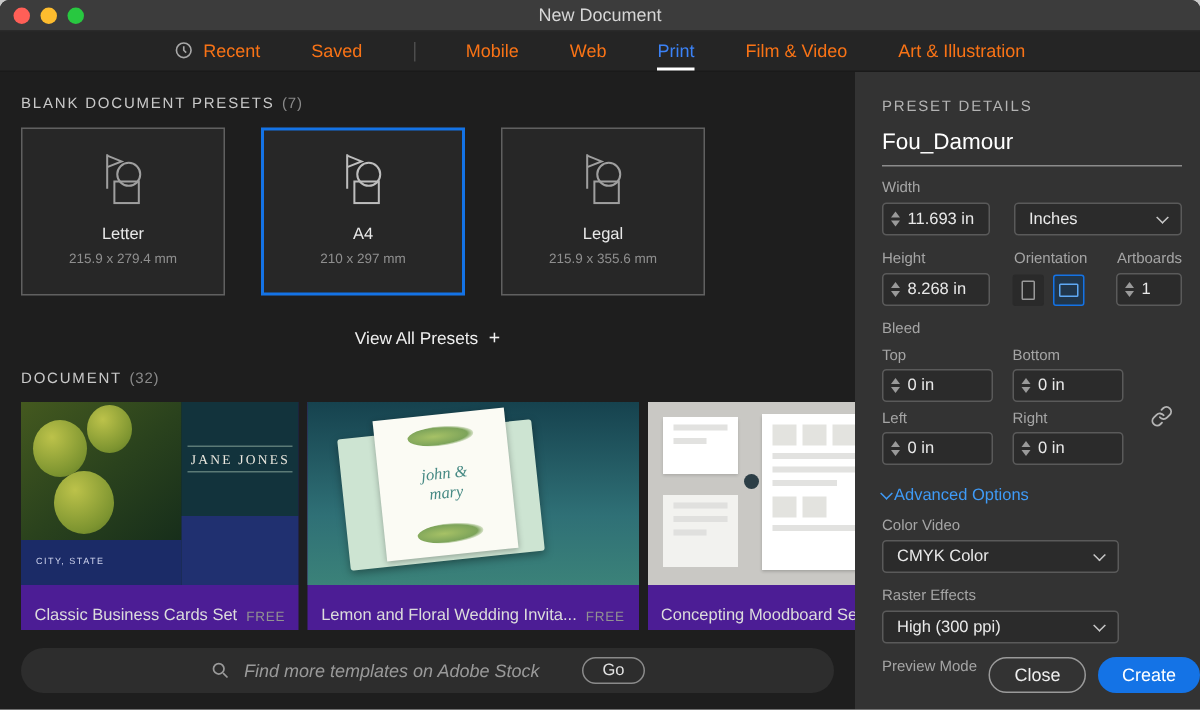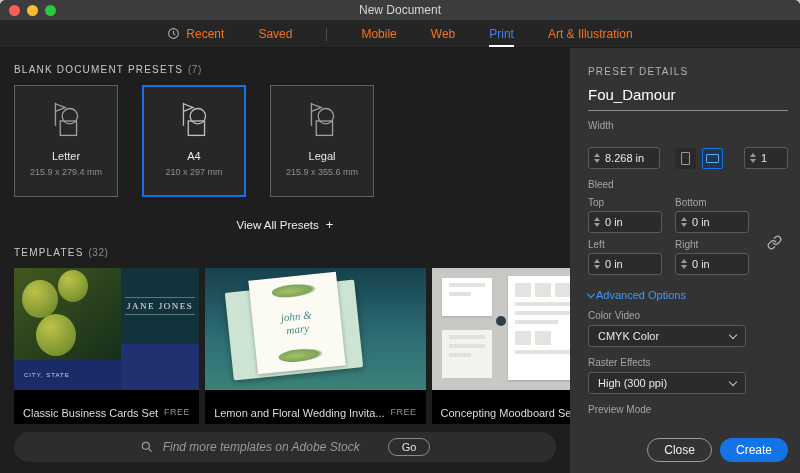"Film & Video" div.tab { html: none -> <div> <span>Film &amp; Video</span> </div> }
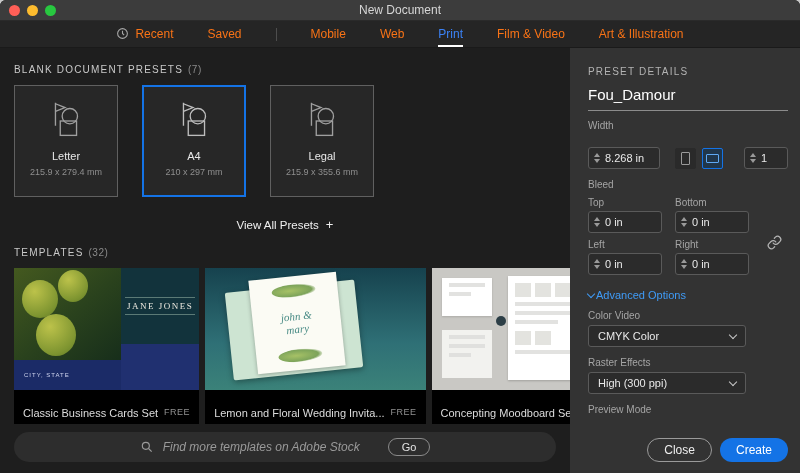"11.693 in" div.row { html: none -> <div> <div> <div> <div></div> <div></div> </div> <span>11.693 in</span> </div> <div> <span>Inches</span> <span></span> </div> </div> }
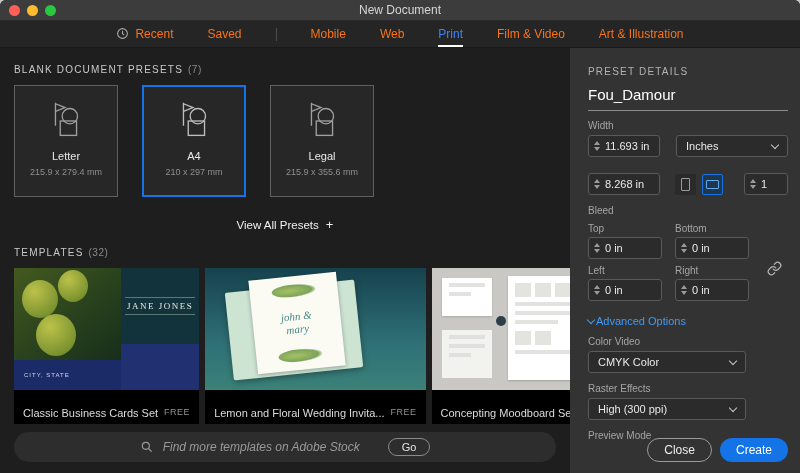"Letter" .pcard { width: 104px -> 136px }
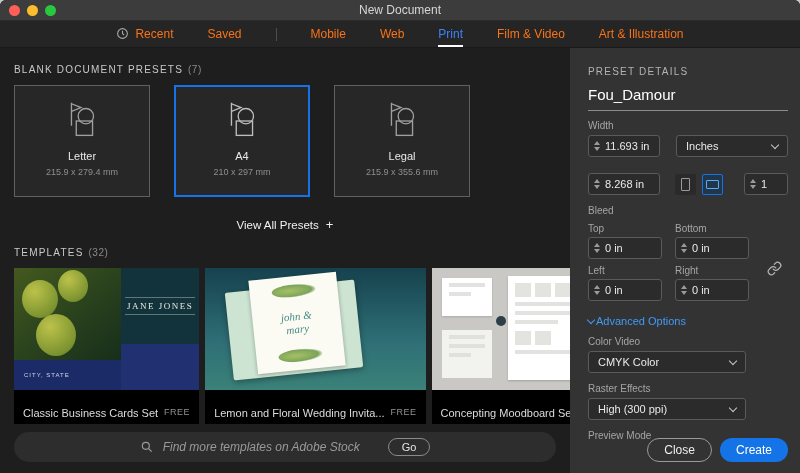"Height" div.lblrow3 { html: none -> <div> <span>Height</span> <span>Orientation</span> <span>Artboards</span> </div> }
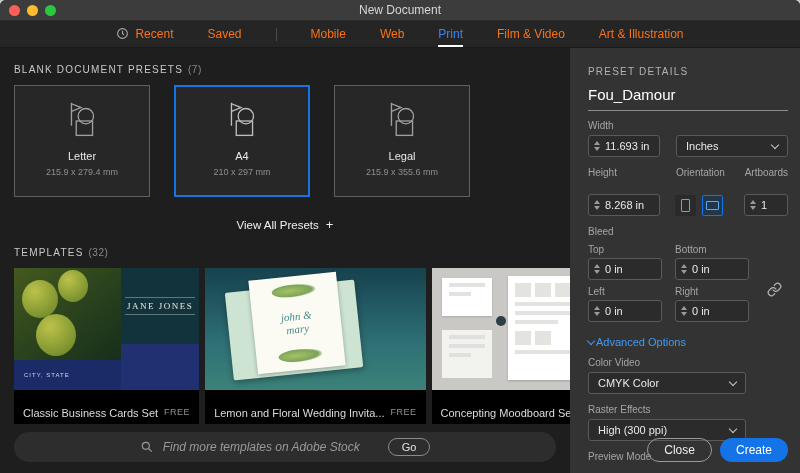"8.268 in" .row2 { margin-top: 16px -> 4px }
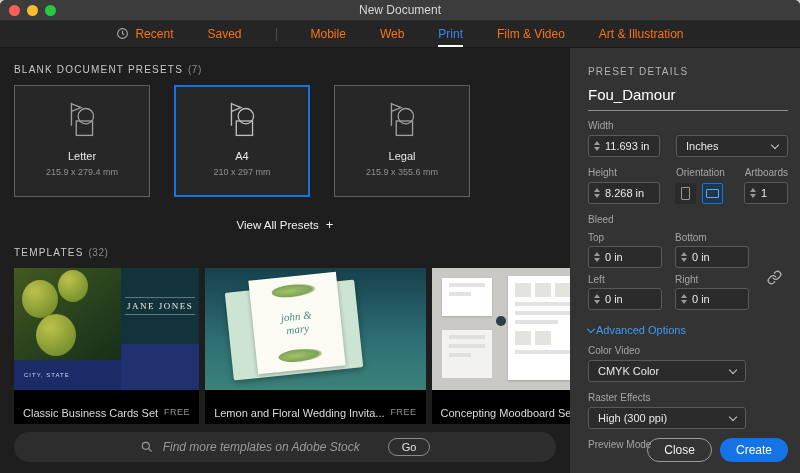"TEMPLATES" span { text: TEMPLATES -> DOCUMENT }
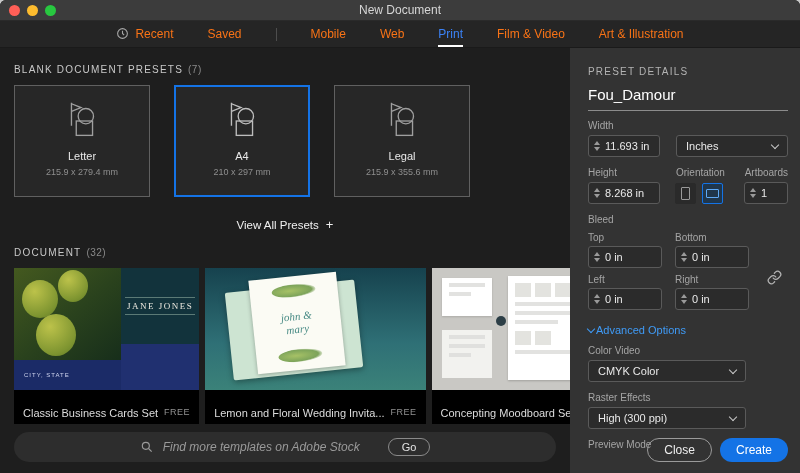"JANE JONES" .tpl { background: #000000 -> #4c1d95 }
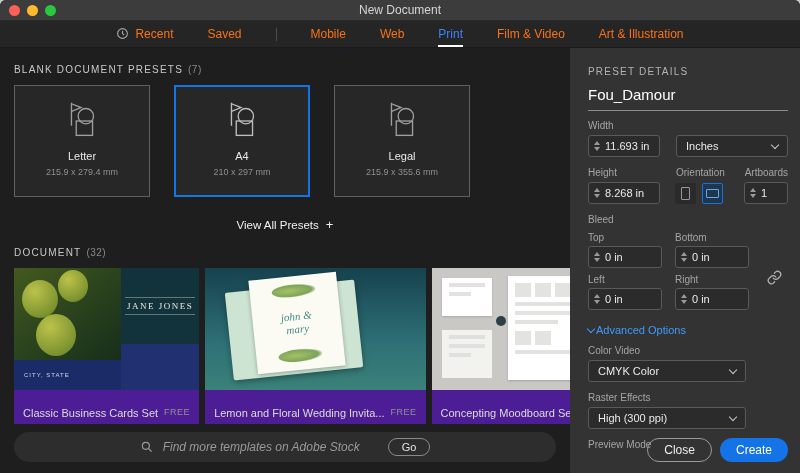"Classic Business Cards Set" .tfoot { align-items: flex-start -> flex-end; padding: 17px 9px -> 4px 9px }
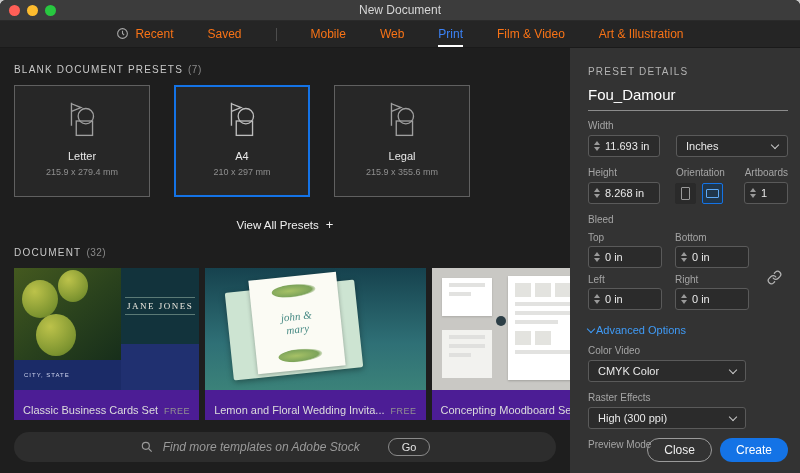"Close" .btns { right: 12px -> 0 }
